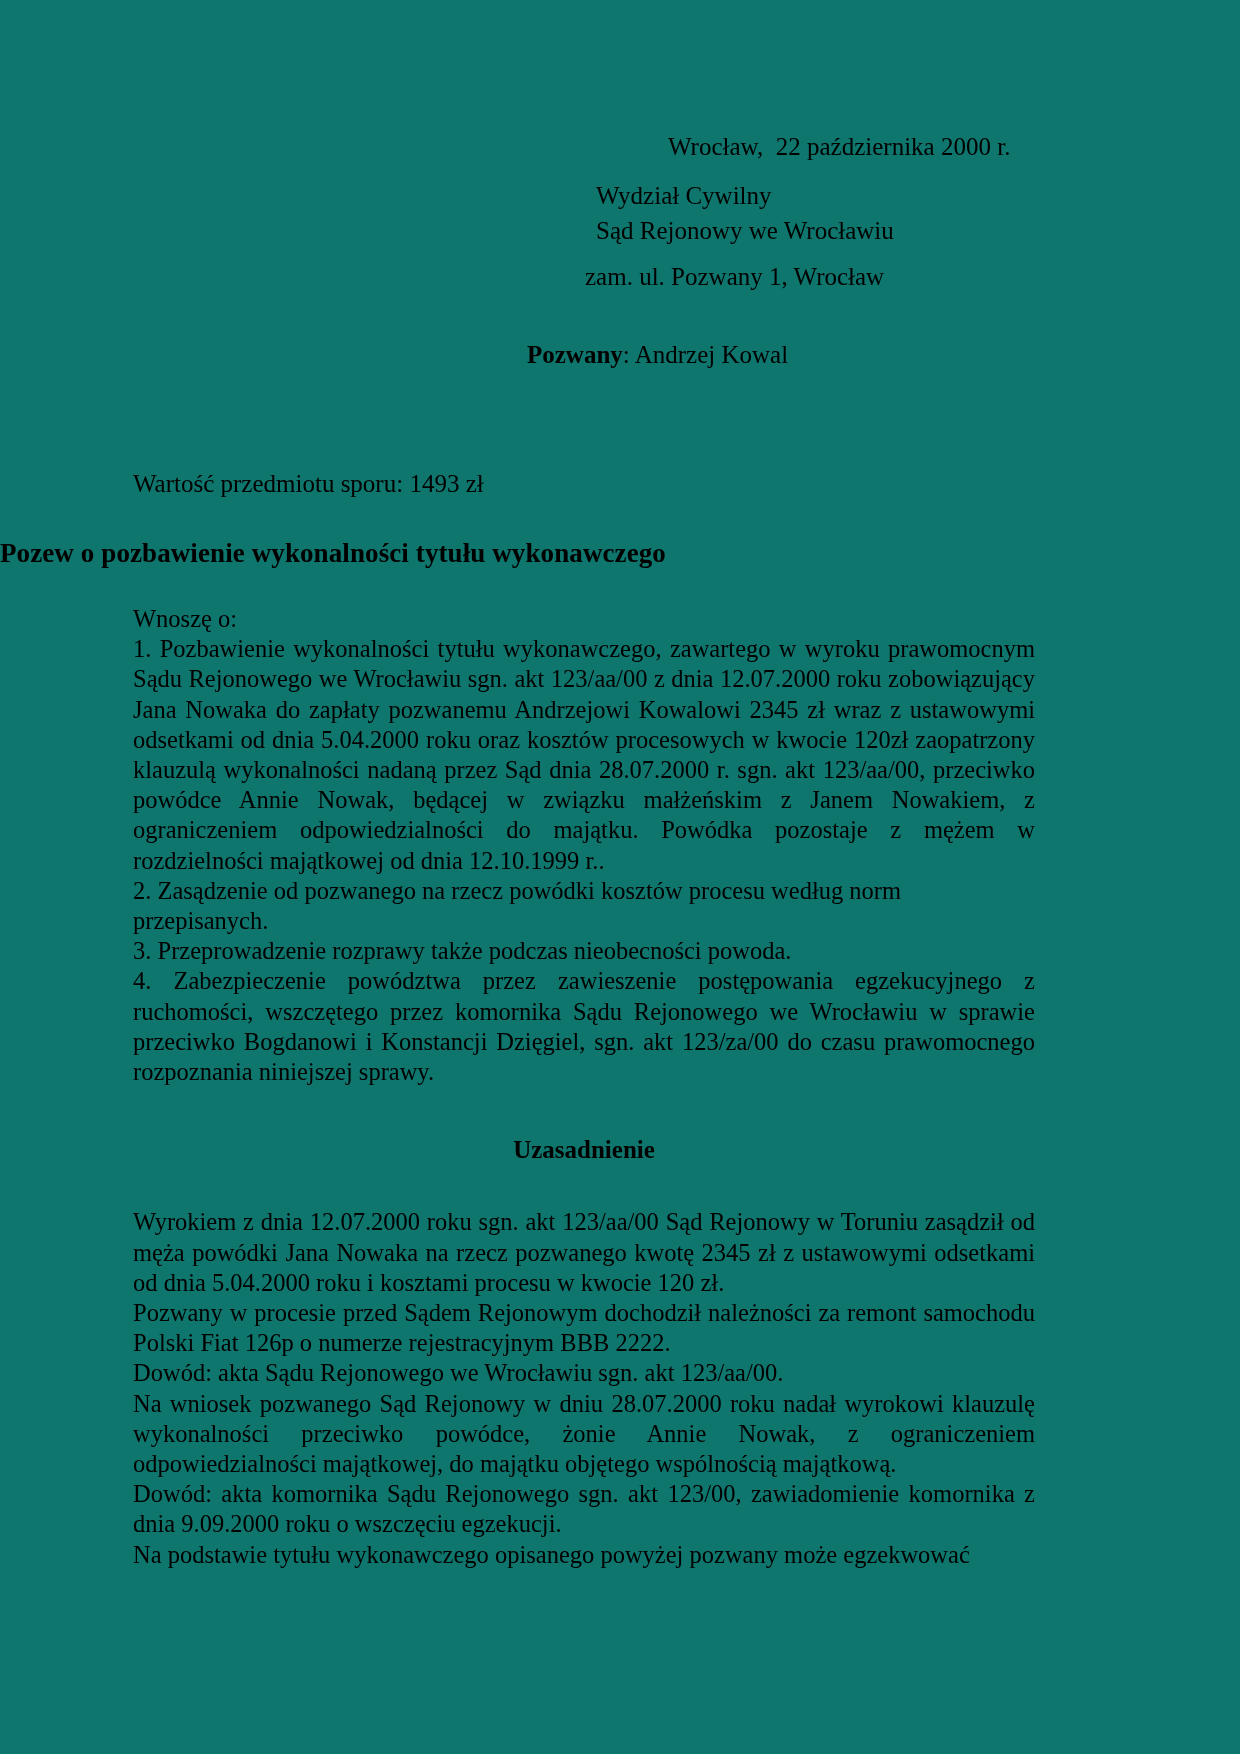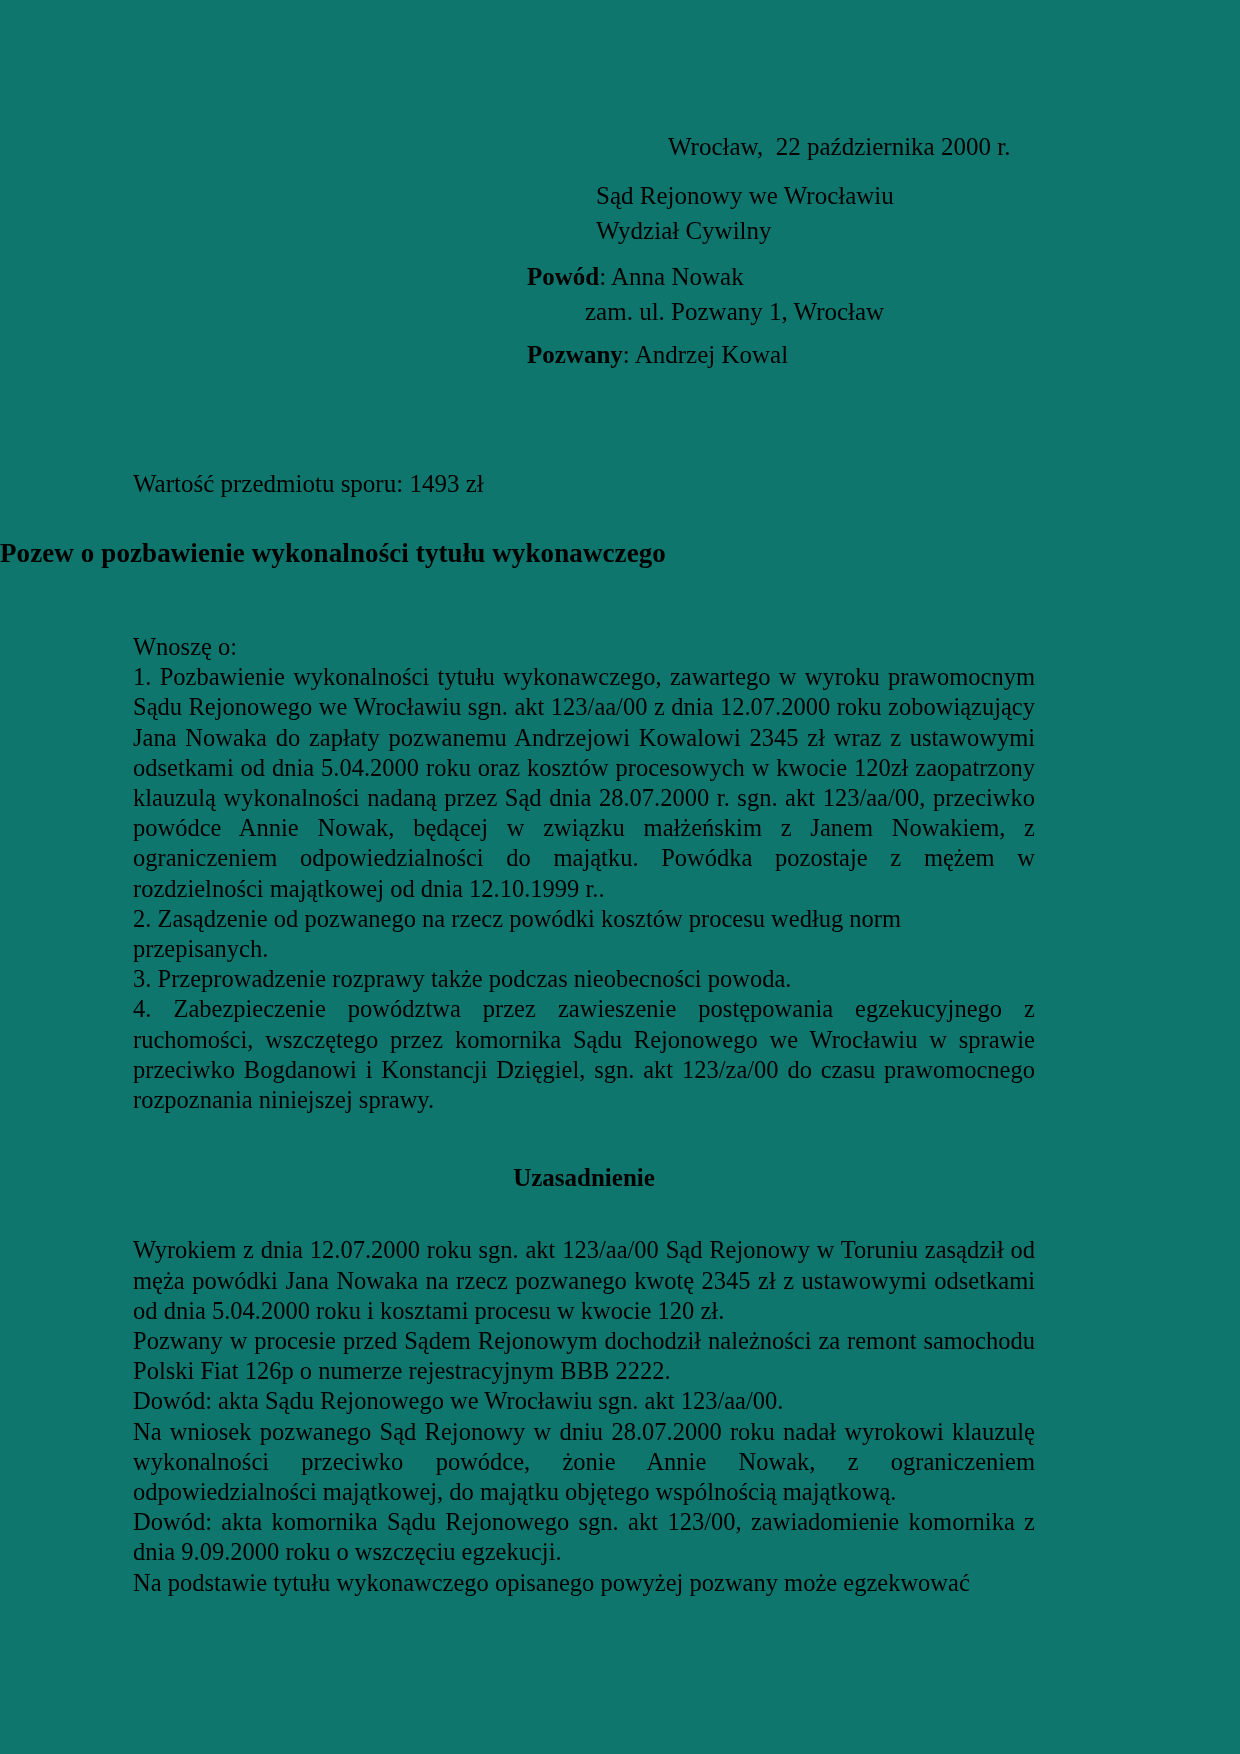"Sąd Rejonowy we Wrocławiu" div.court-line { order: before "Wydział Cywilny" -> after "Wydział Cywilny" }
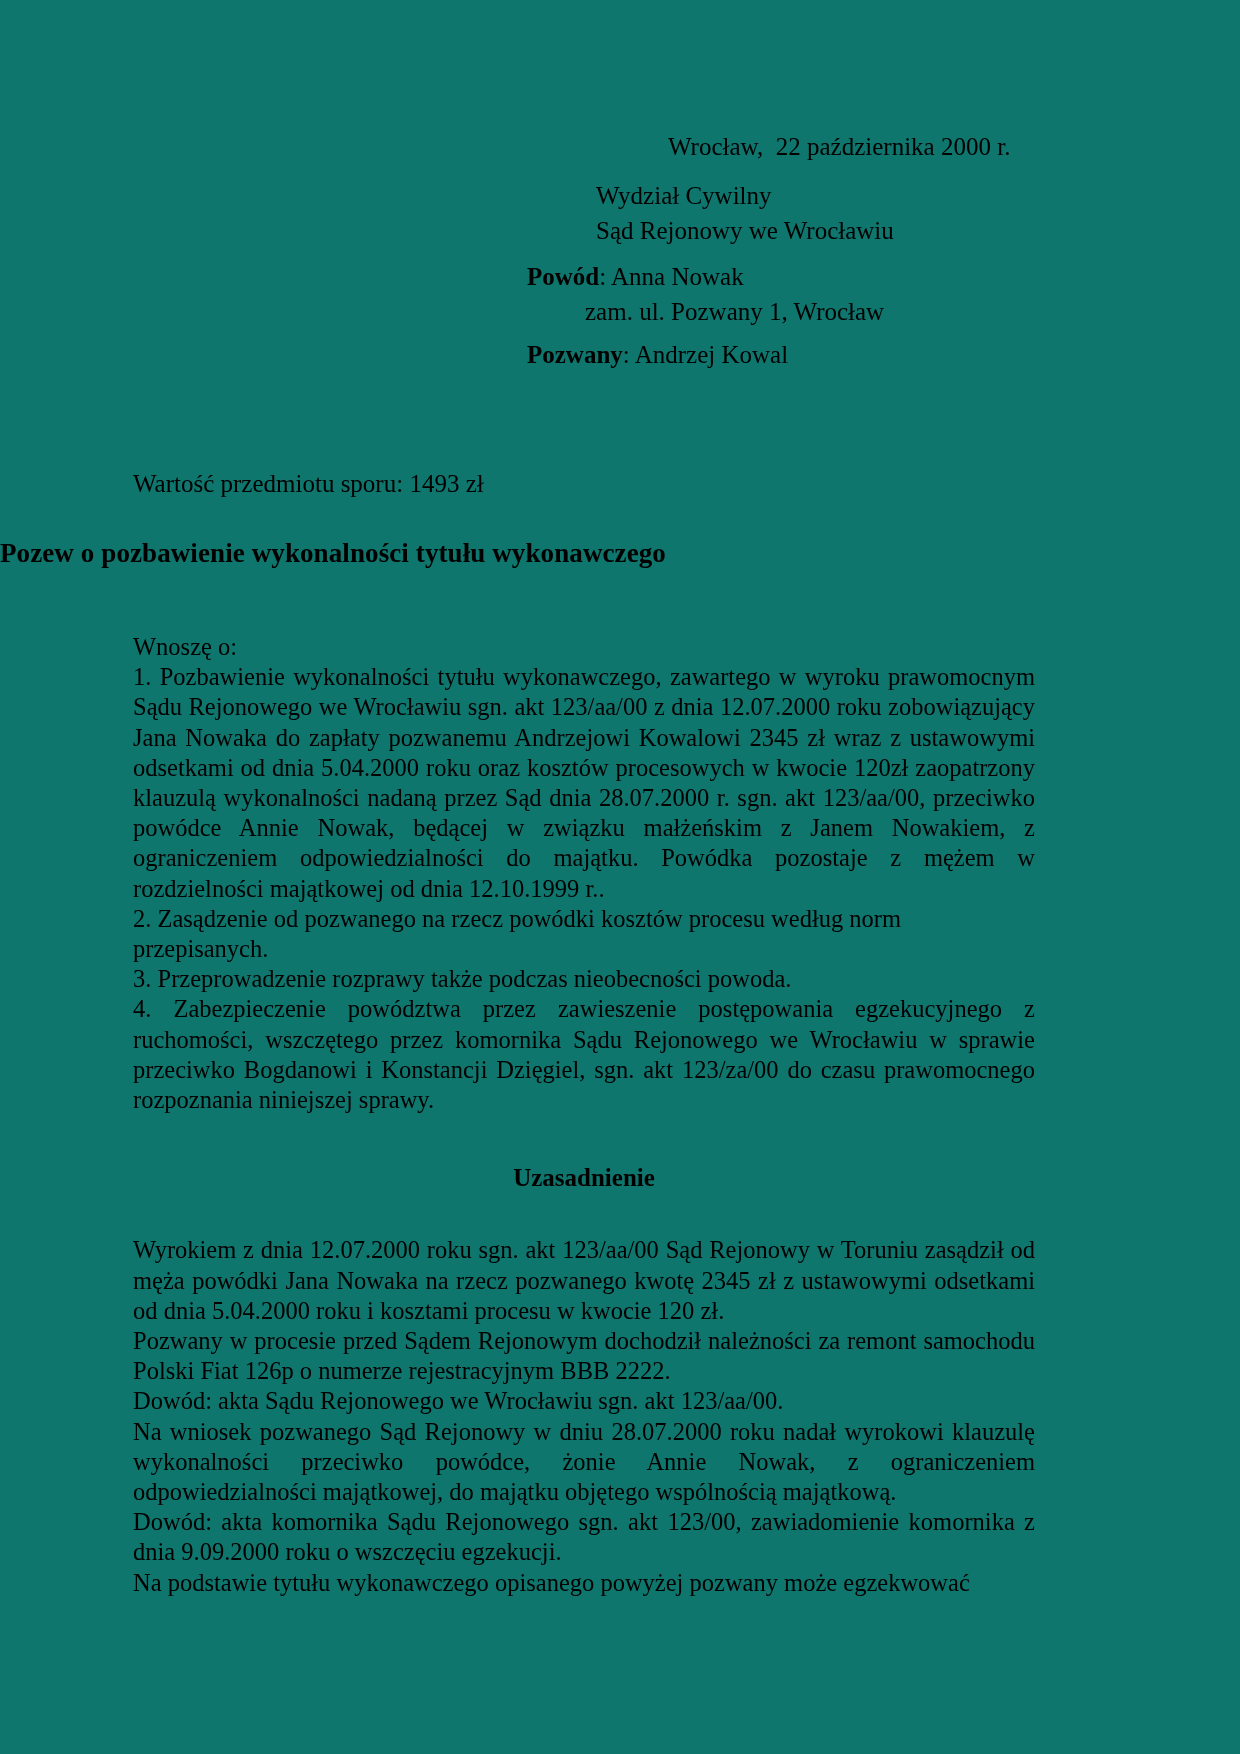"Powód: Anna Nowak" div.party-name { html: <div><b>Powód</b><span>: </span><span>Anna Nowak</span></div> -> none }
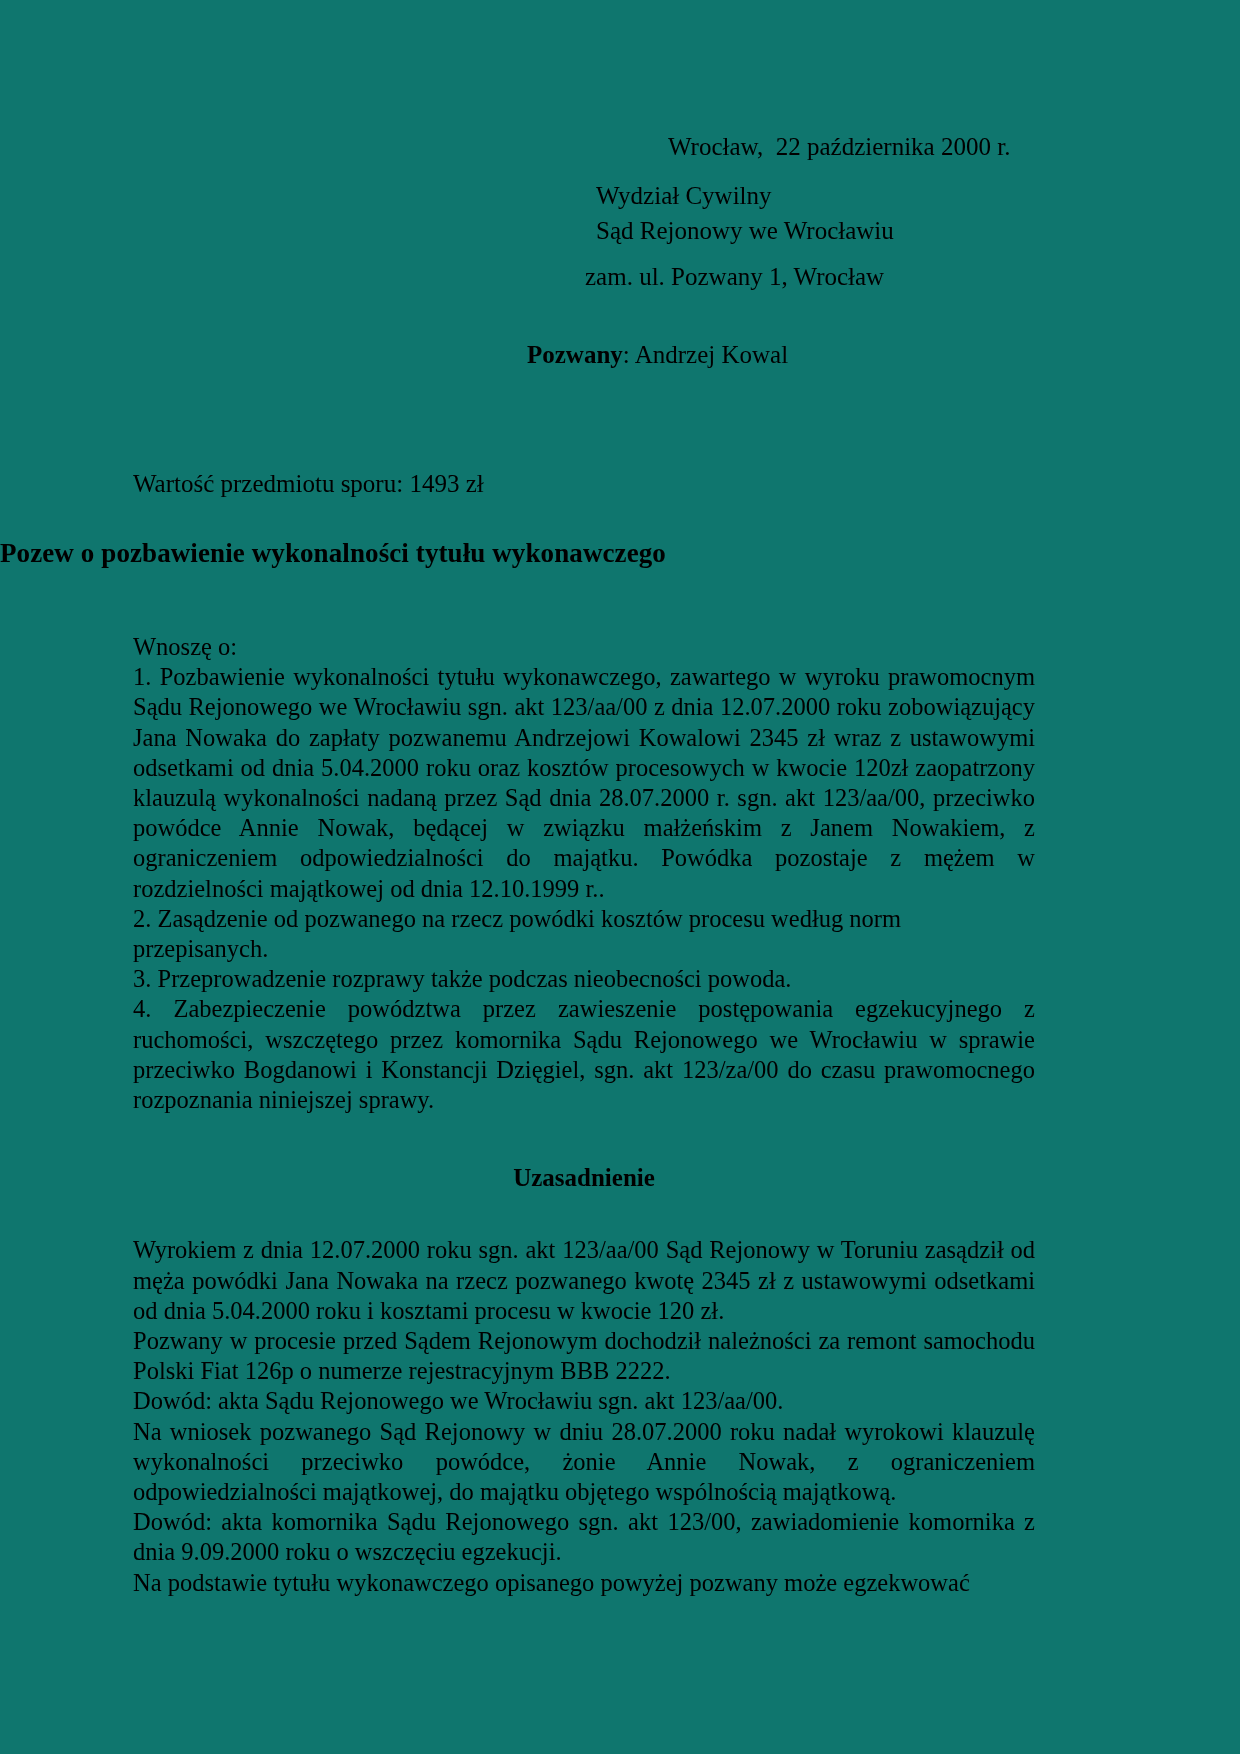"Wnoszę o:" .body-text { top: 632px -> 604px }
